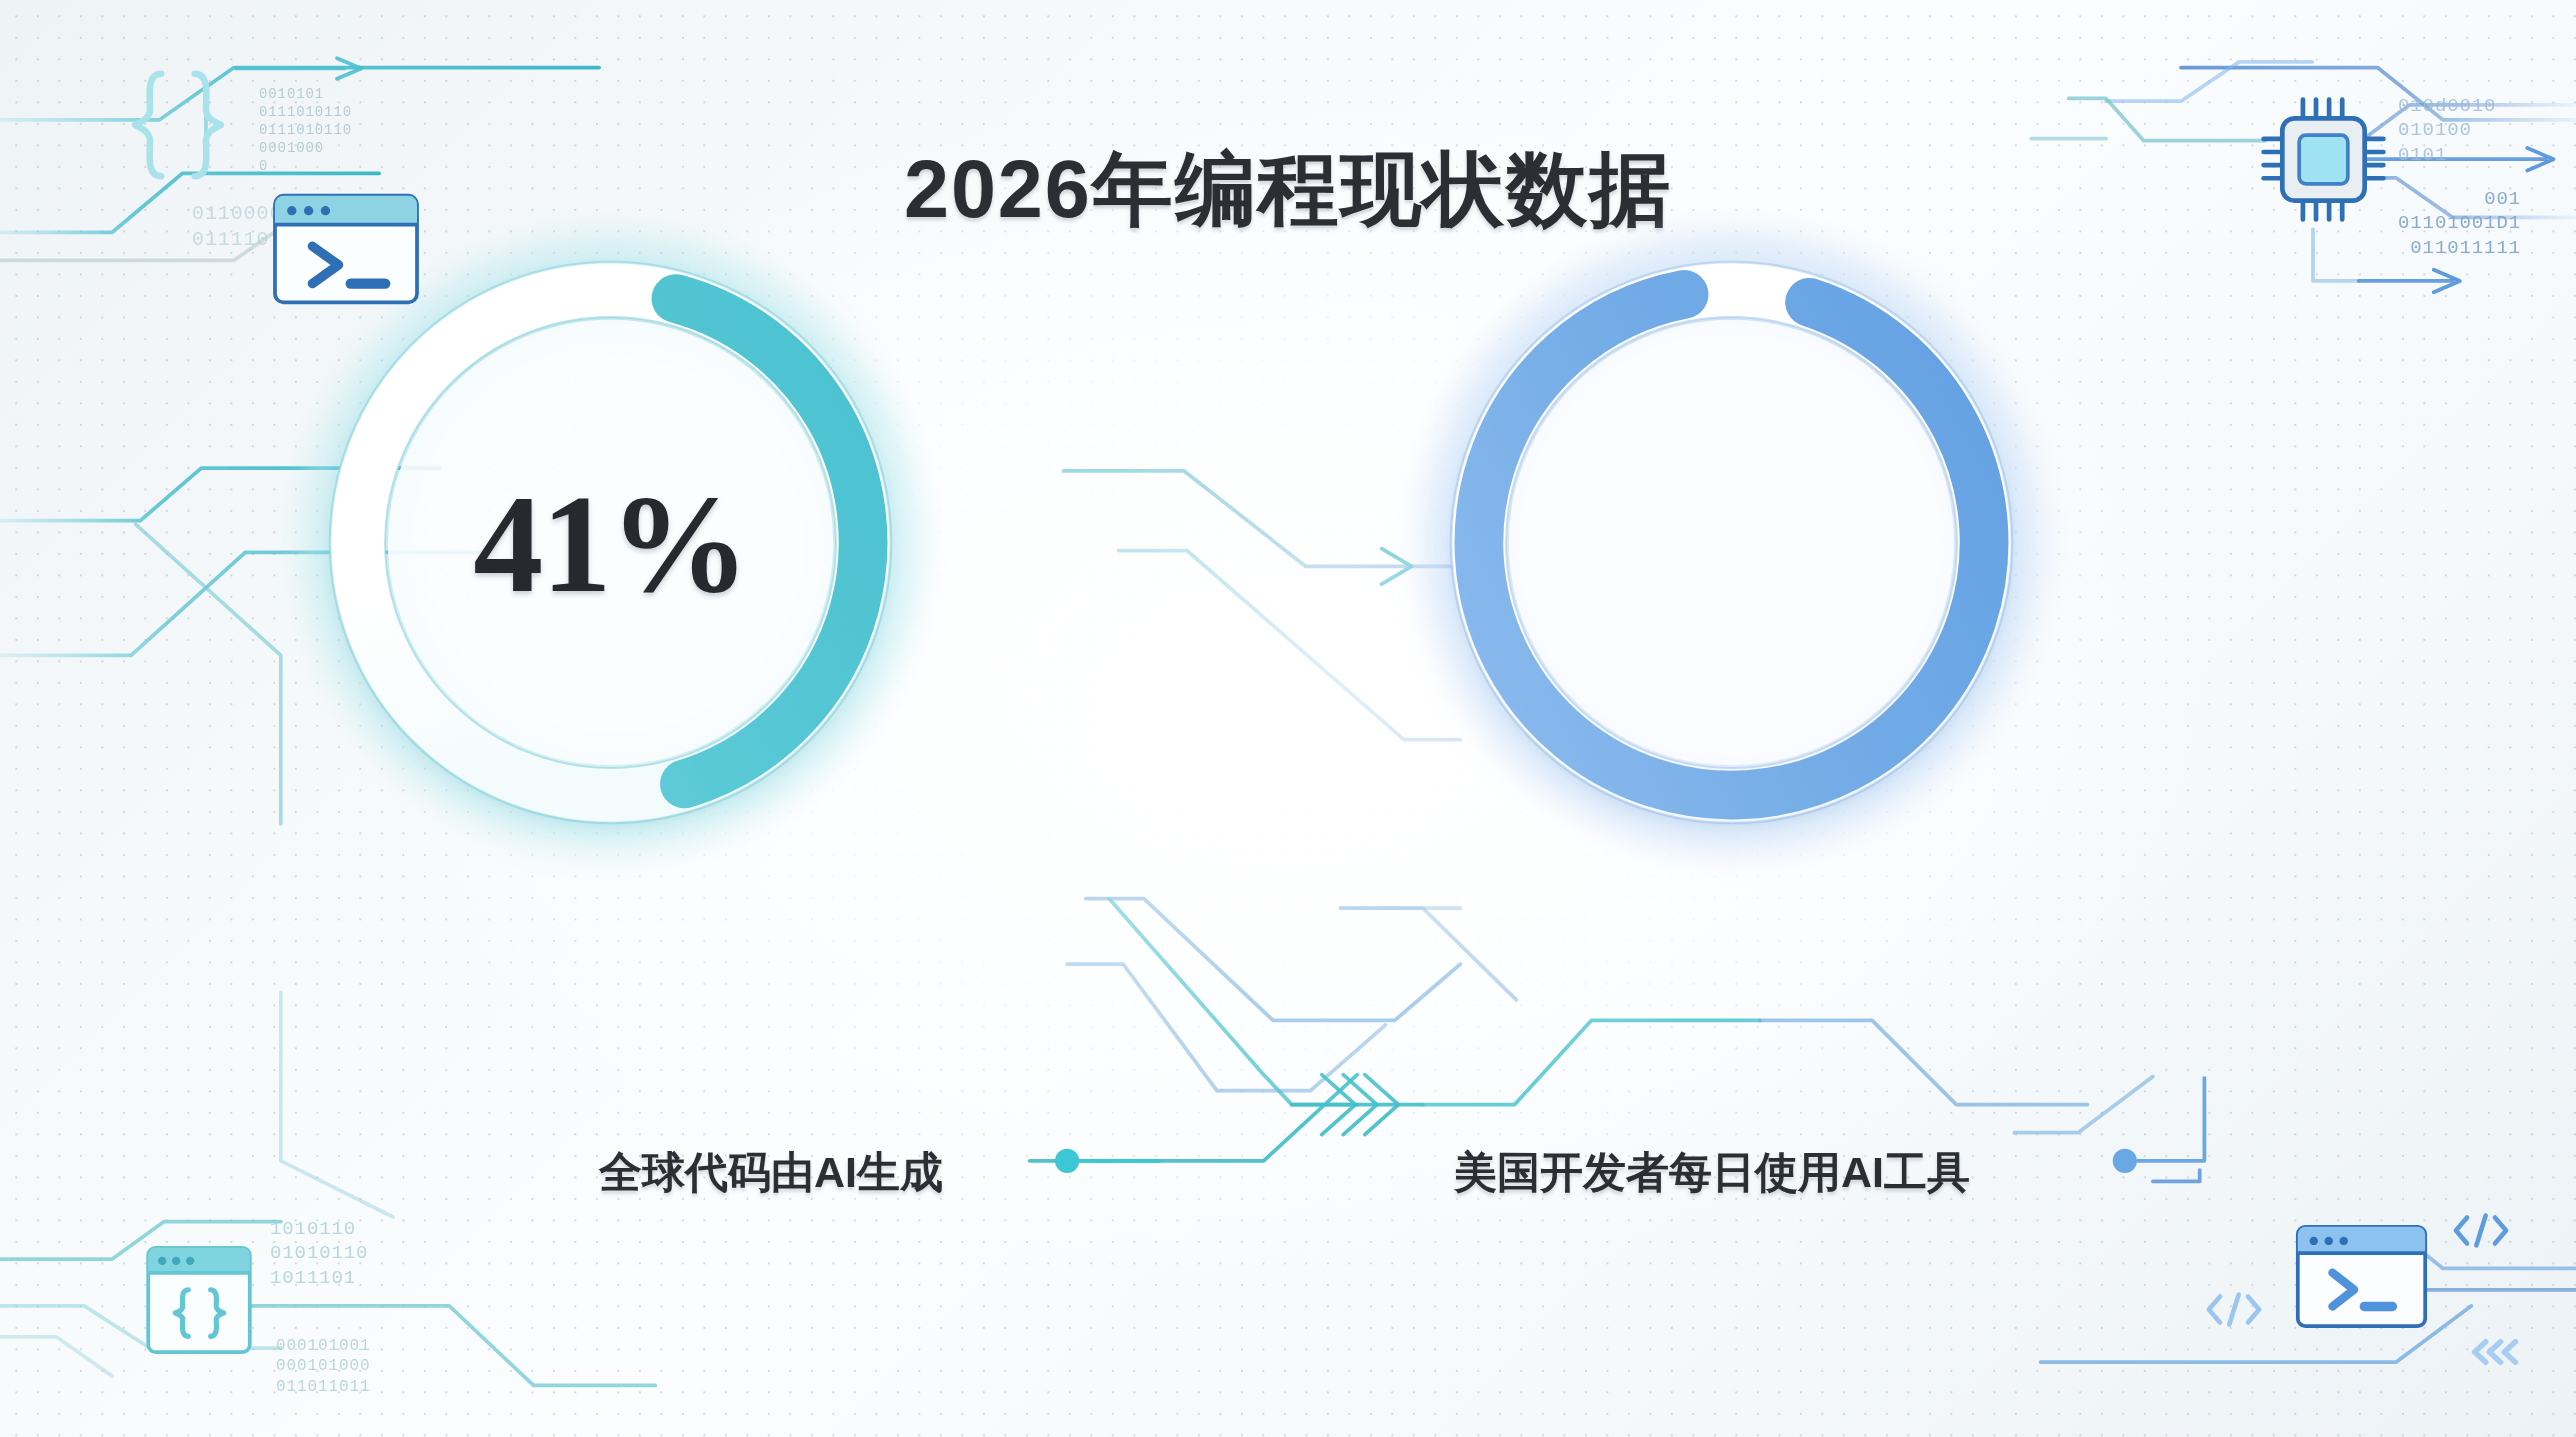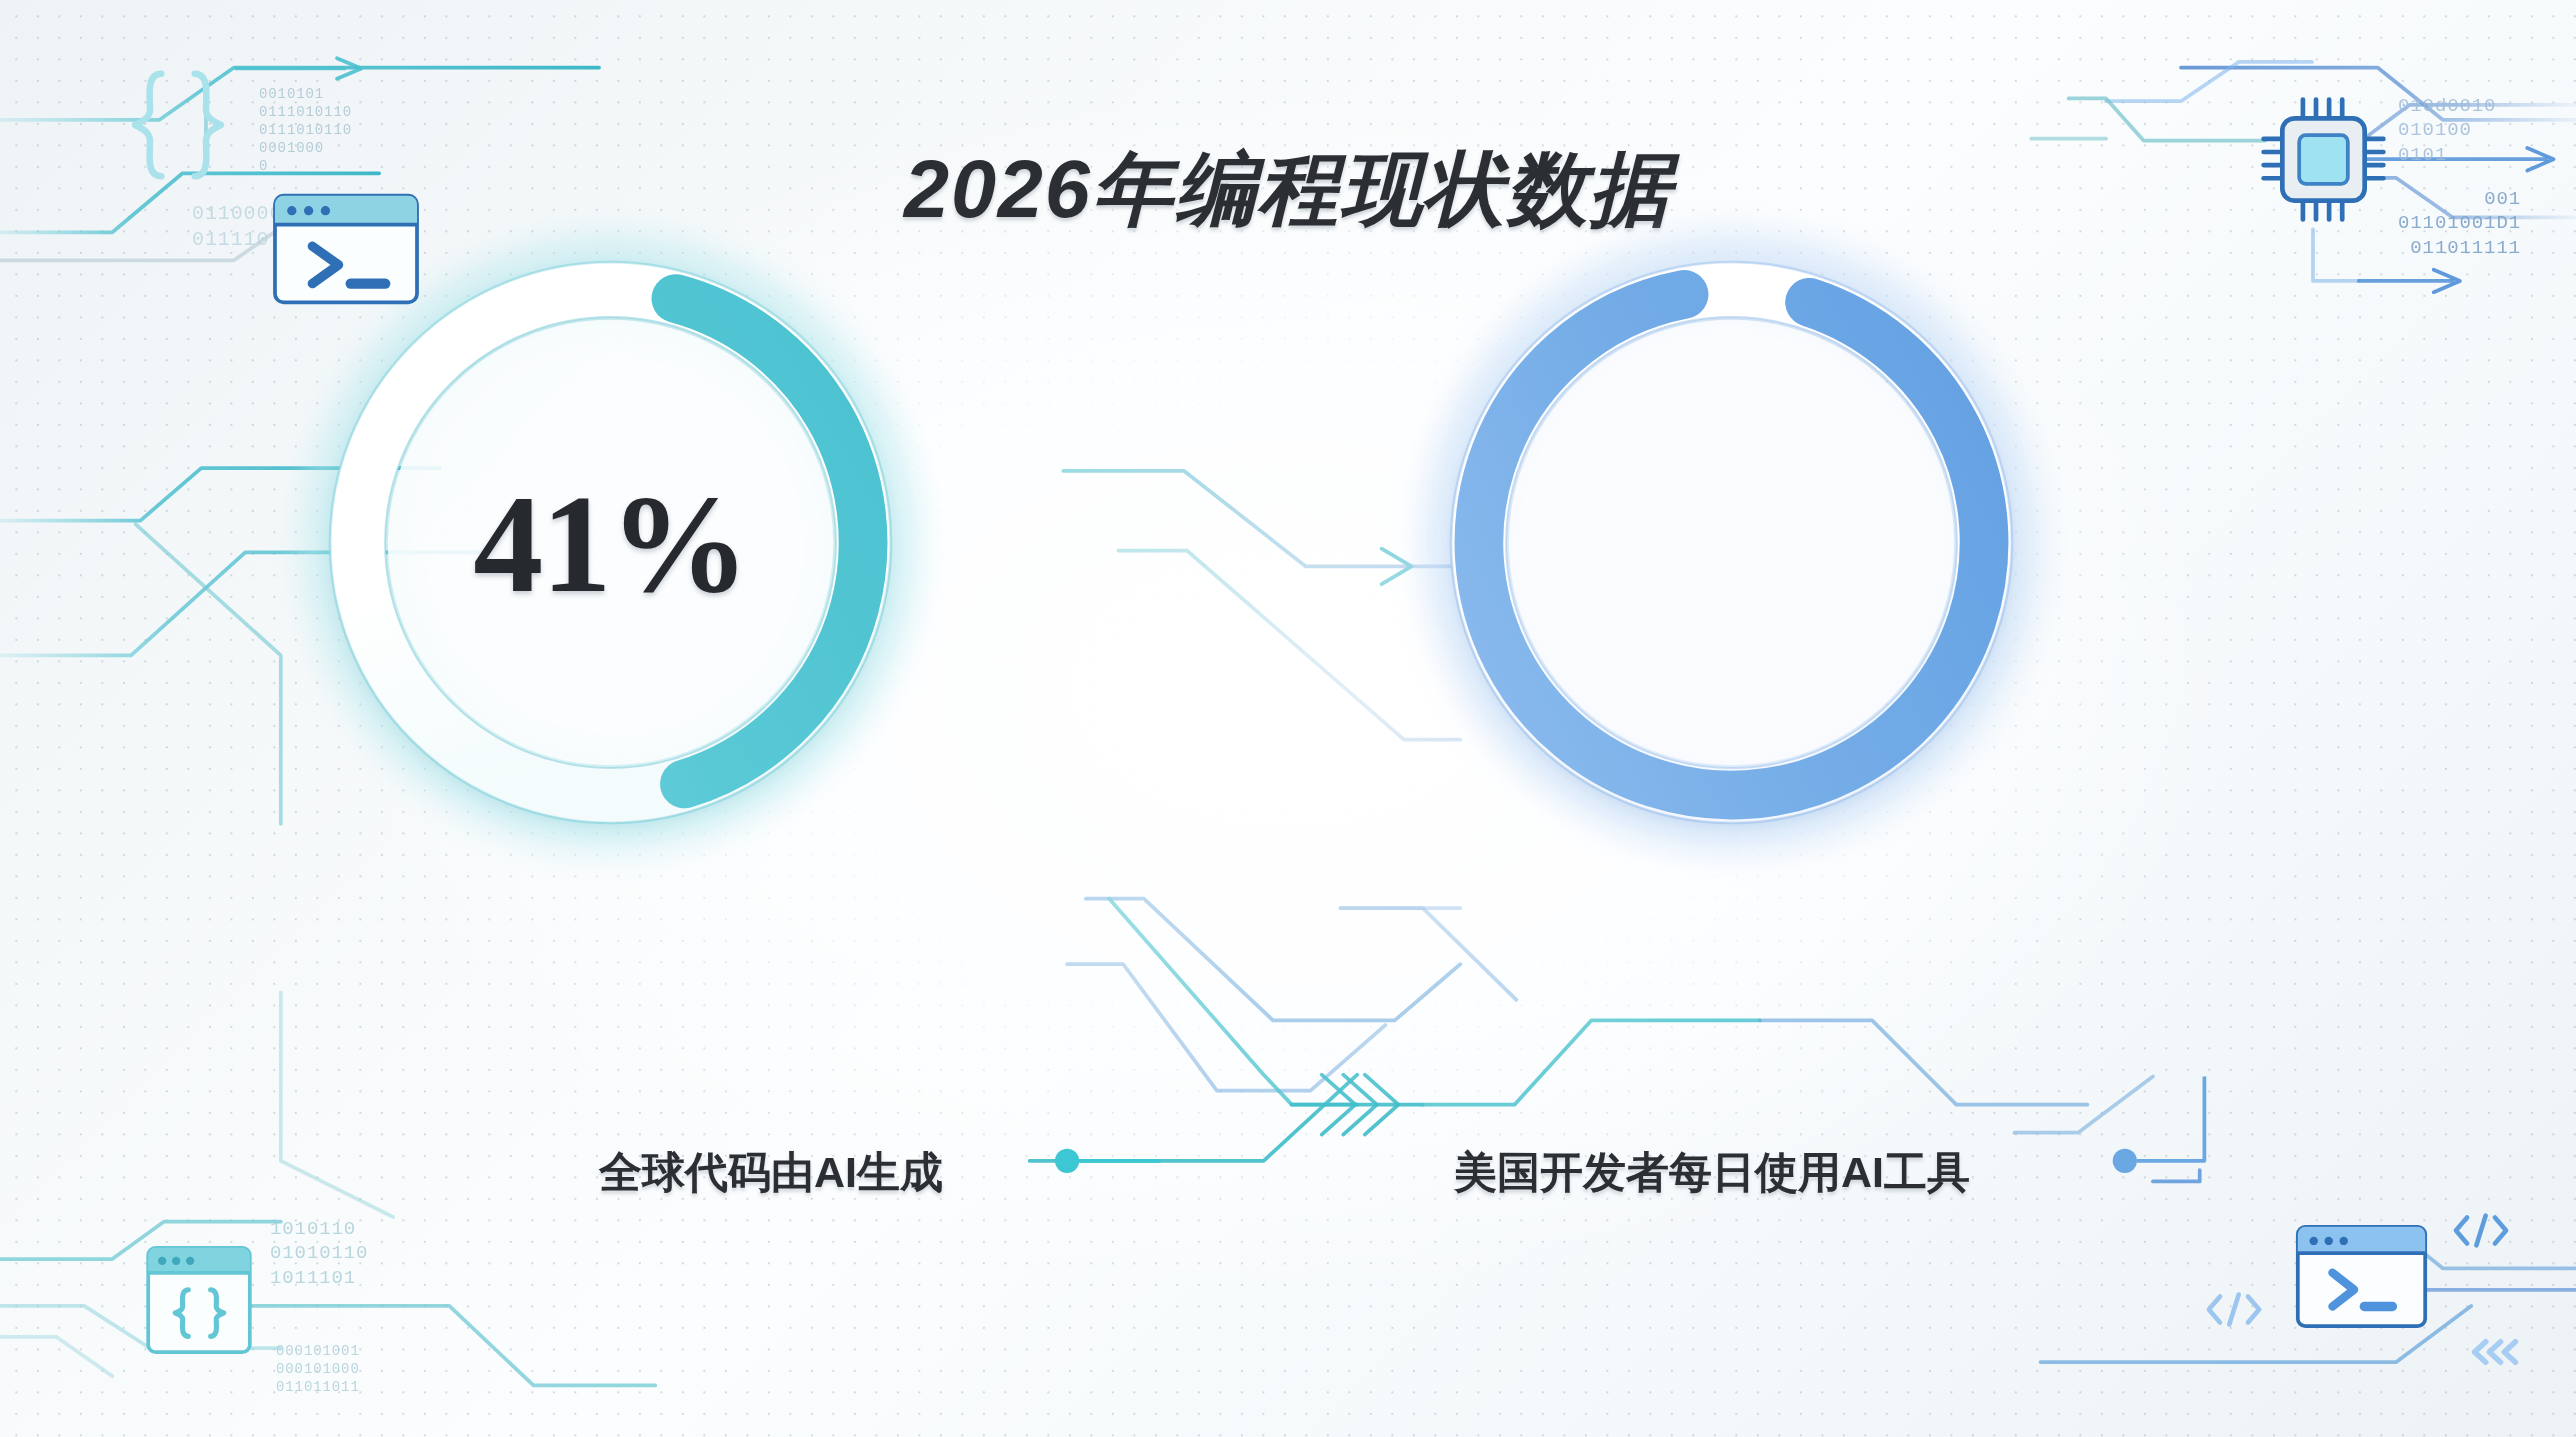"2026年编程现状数据" #title { font-style: italic -> none }
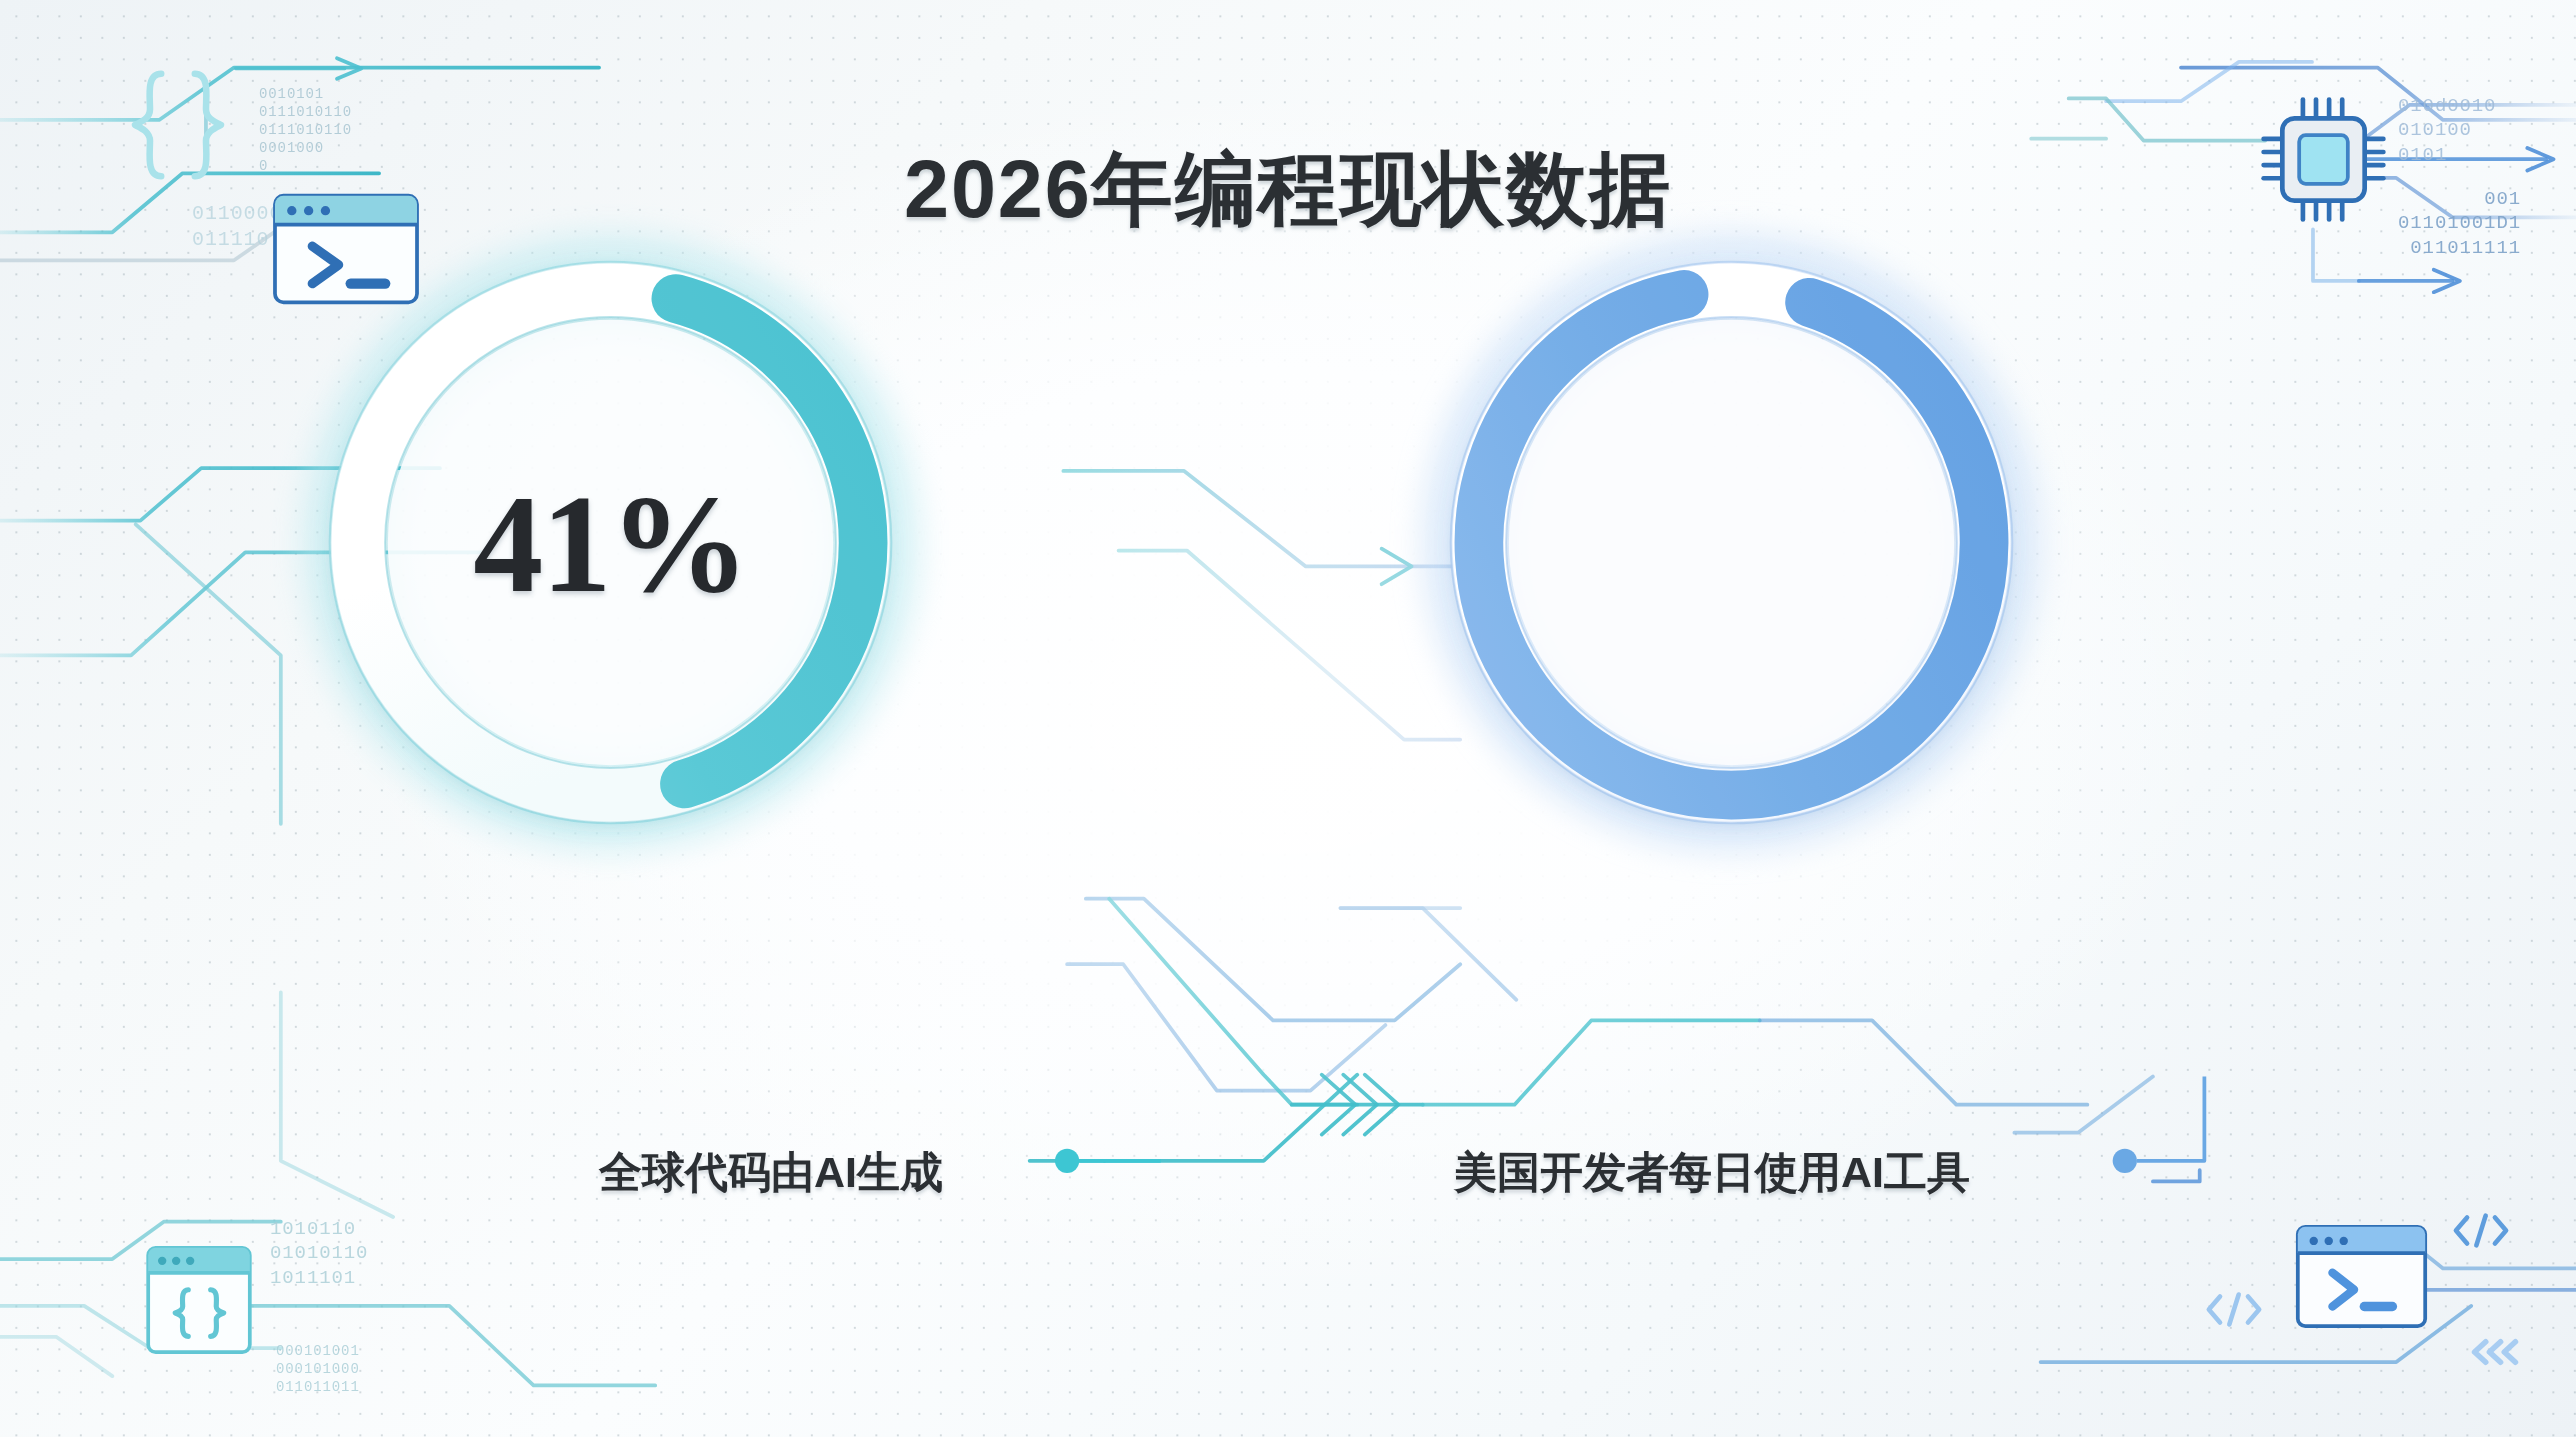"000101001" div.bincol { font-size: 14px -> 16px; margin-top: 7px -> none }
